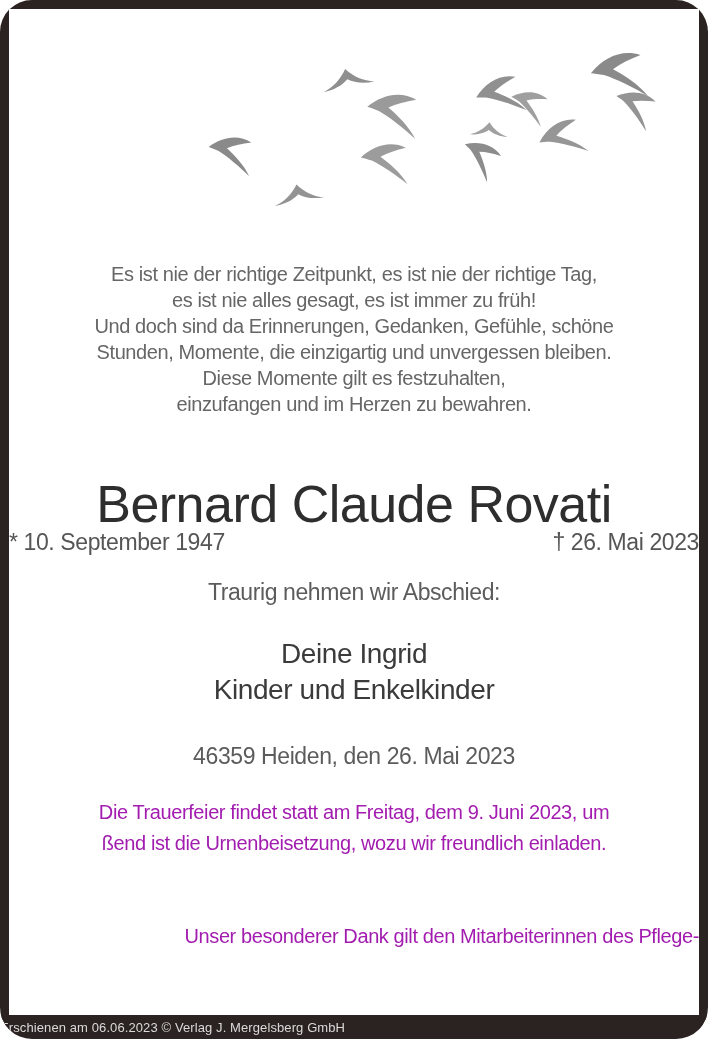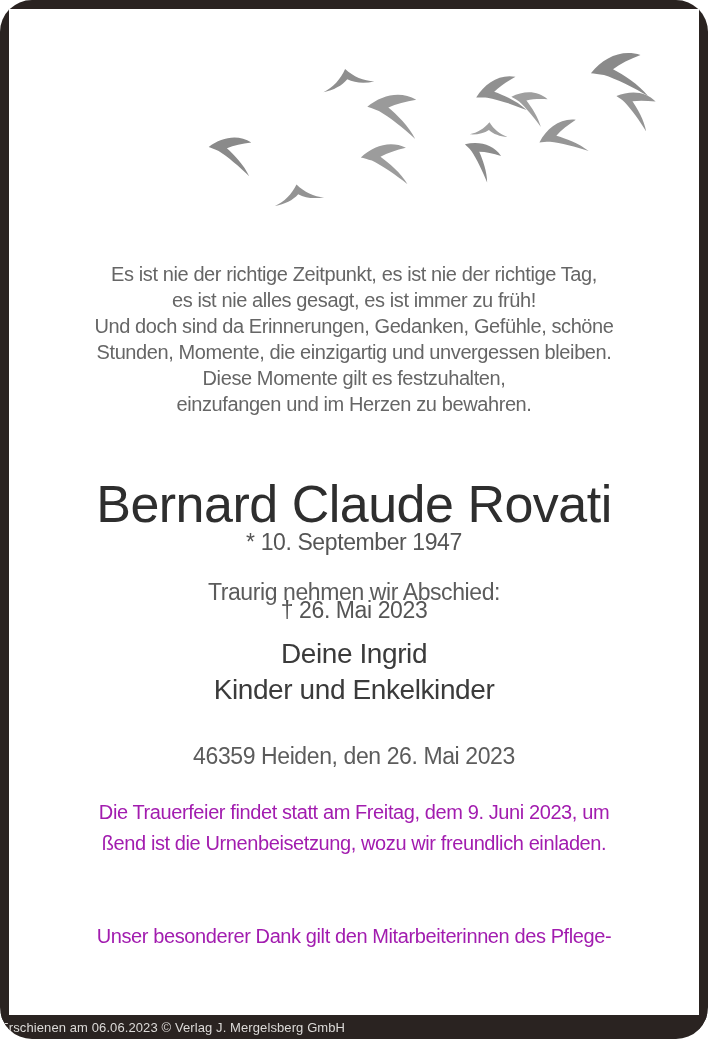"* 10. September 1947" .dates { flex-direction: column -> none }
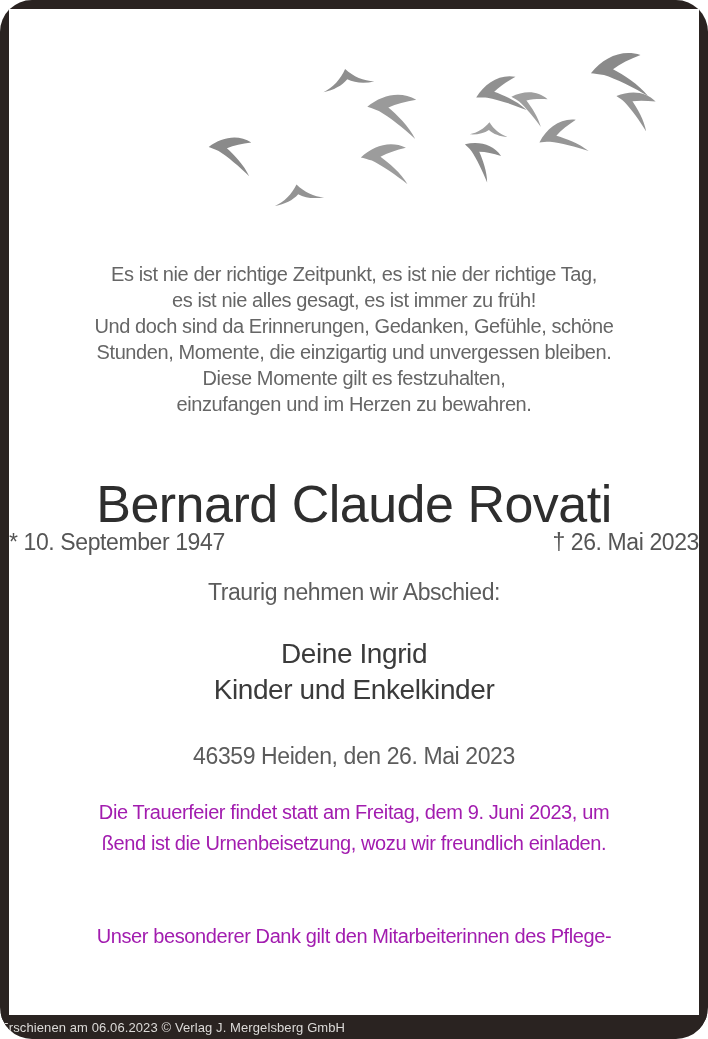"Unser besonderer Dank gilt den" .thanks { text-align: none -> right }
